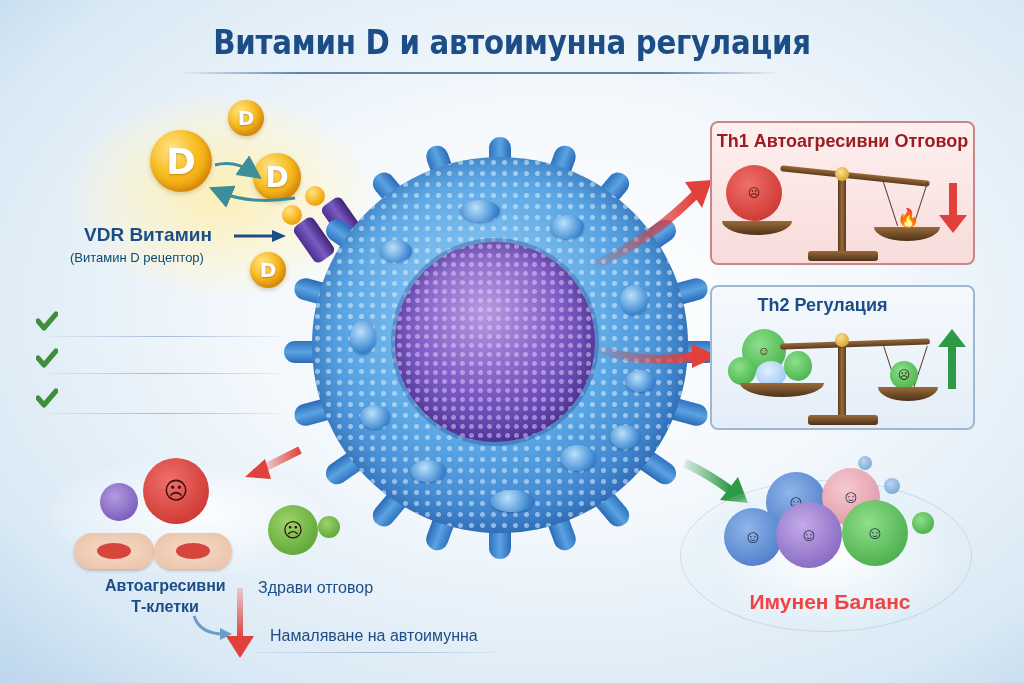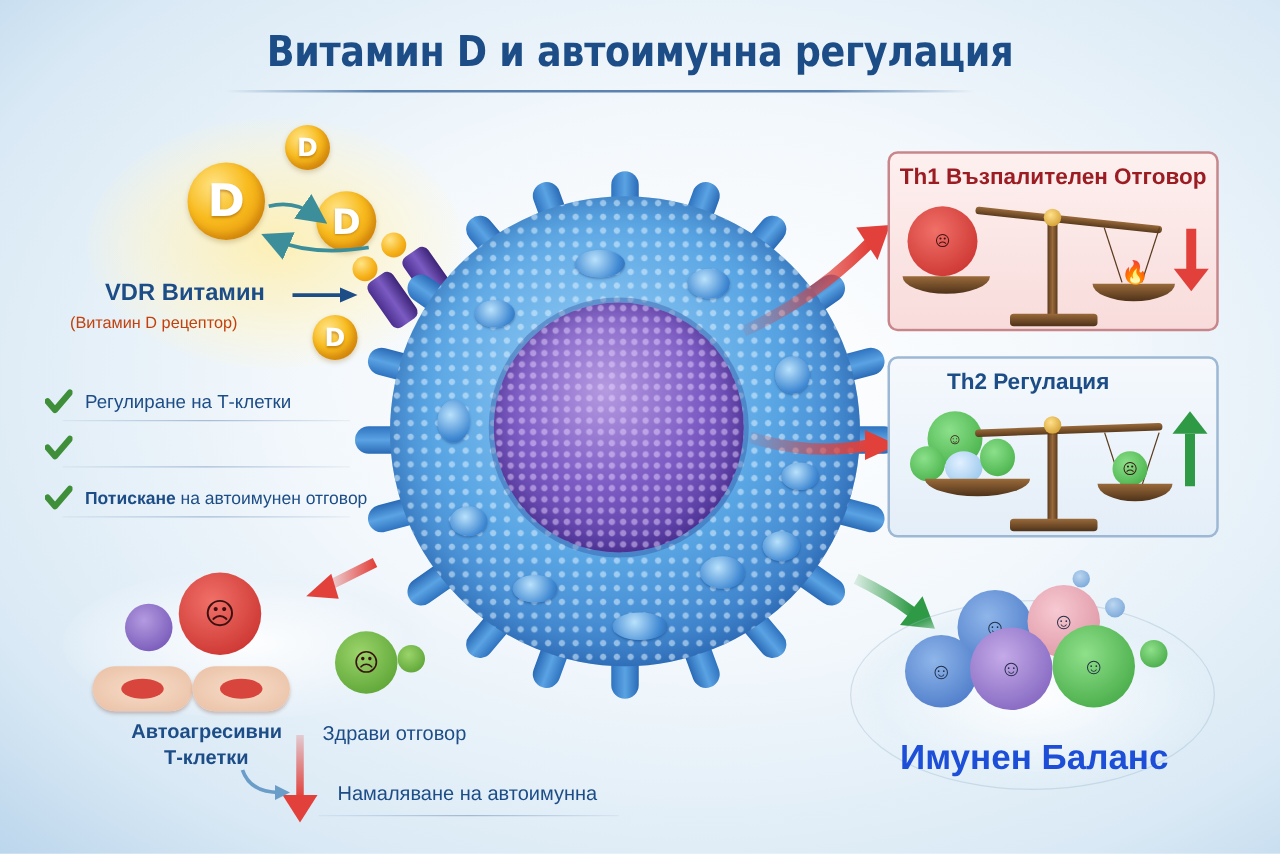"Th1 Възпалителен Отговор" div.panel-title { text: Възпалителен -> Автоагресивни }
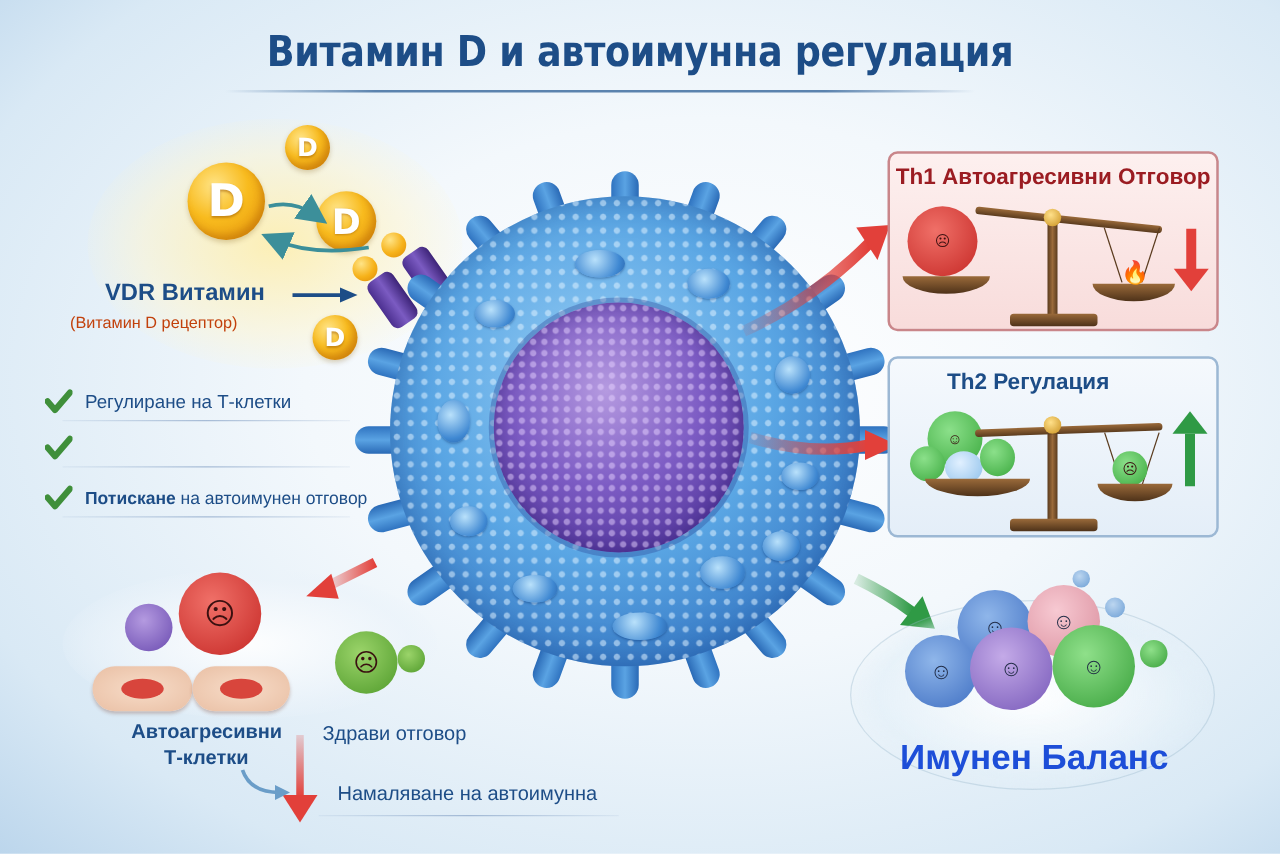"(Витамин D рецептор)" .vdr-sub { color: #c2410c -> #0c4a6e; left: 56px -> 70px }
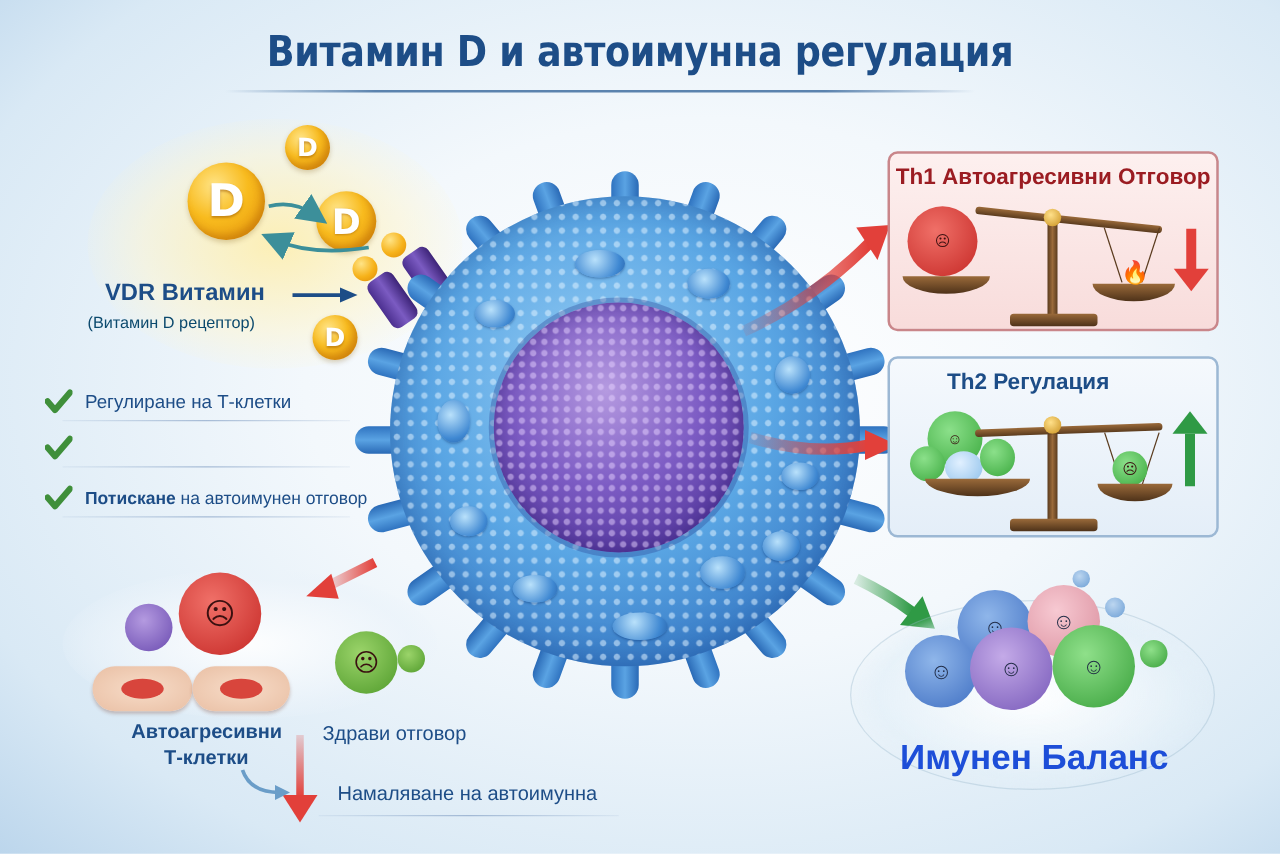"Регулиране на Т-клетки" span.txt { html: <span><b></b><span>Регулиране на Т-клетки</span></span> -> none }
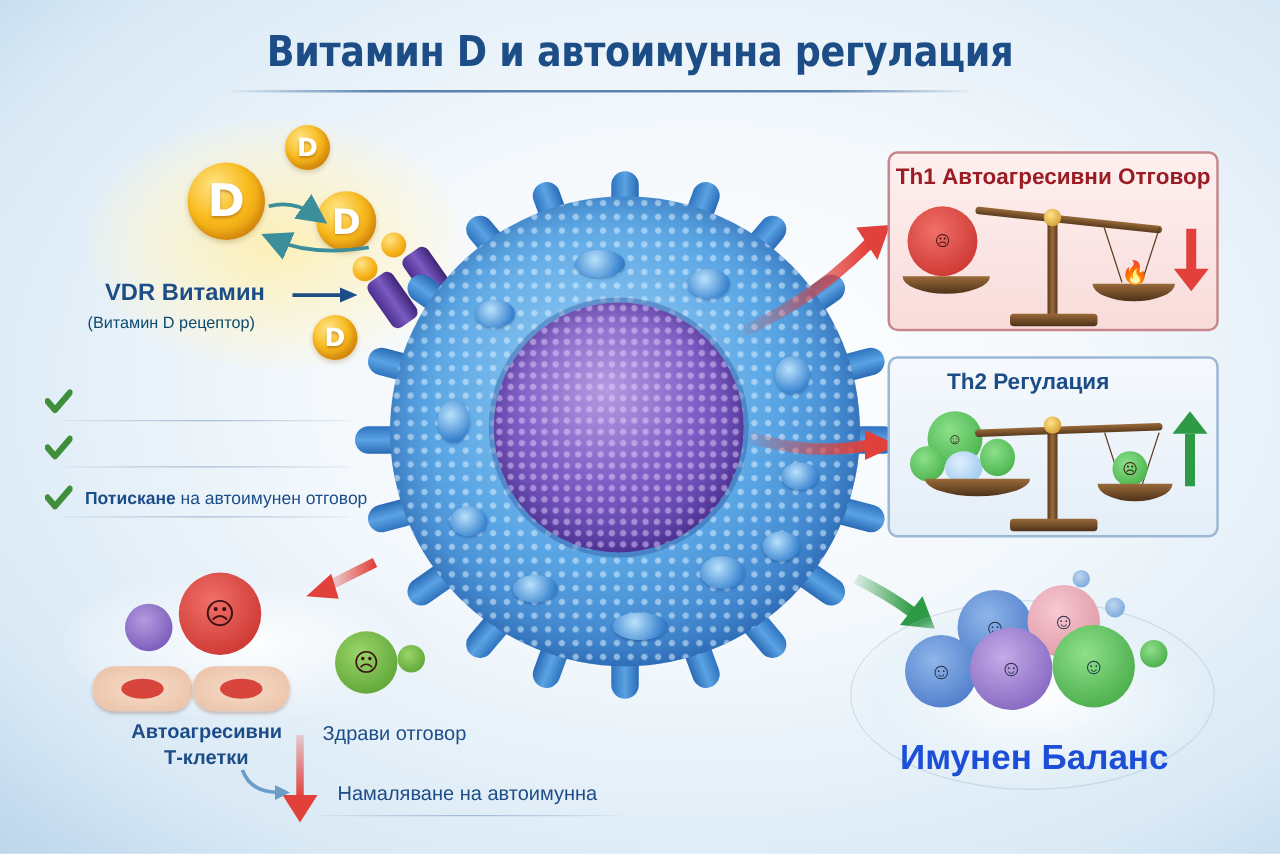"Потискане на автоимунен отговор" span.txt { html: <span><b>Потискане</b><span> на автоимунен отговор</span></span> -> none }
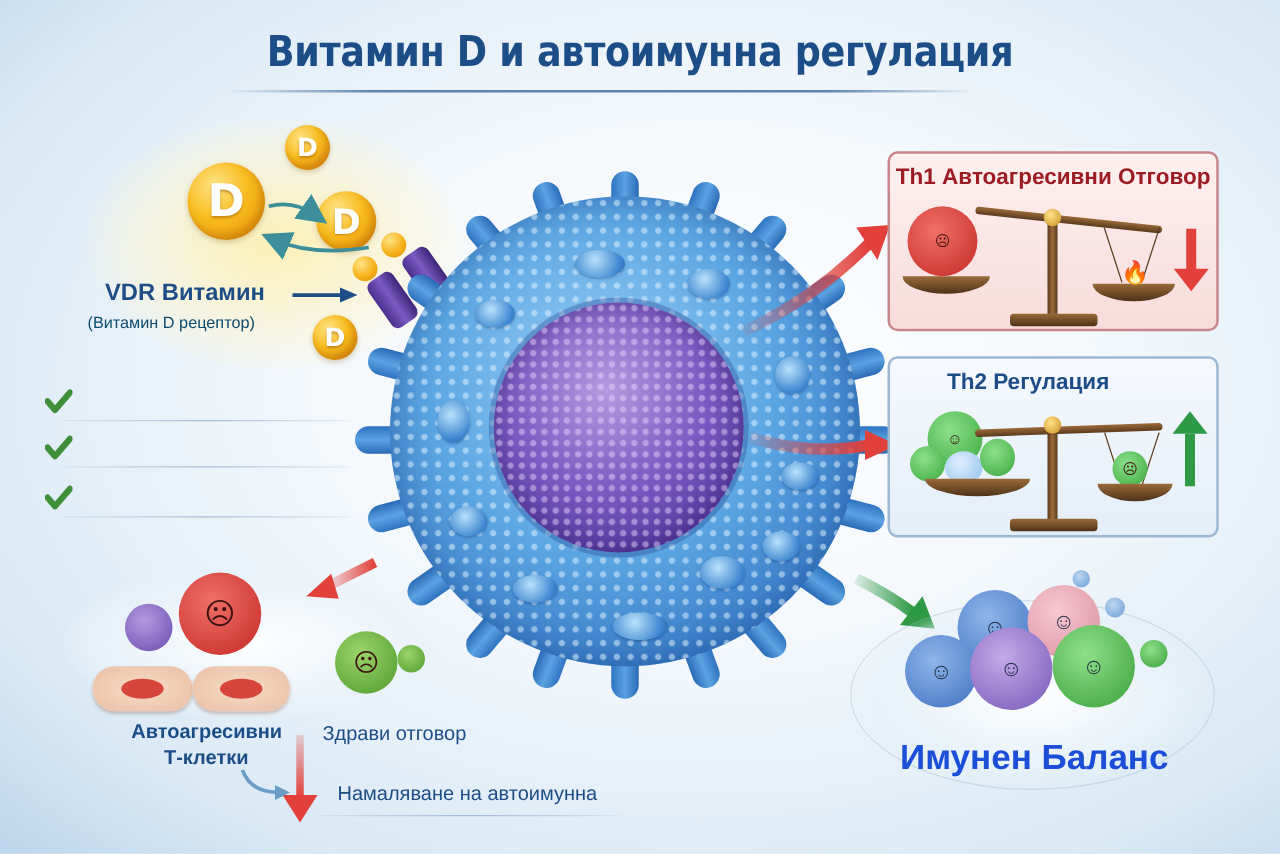"Имунен Баланс" .balance-label { color: #1d4ed8 -> #ef4444; font-size: 28px -> 21px; text-align: none -> center }
